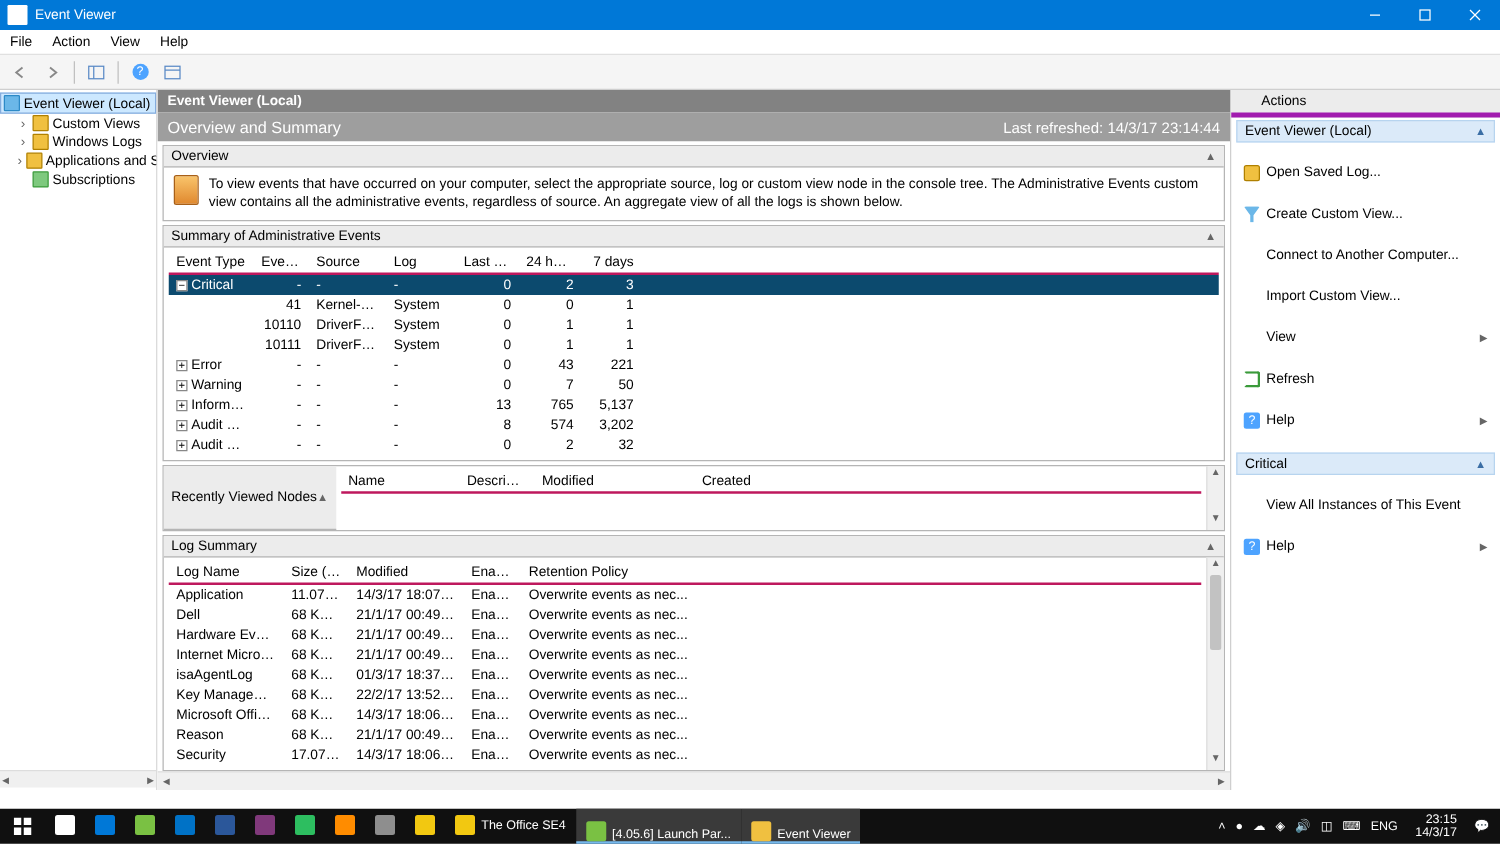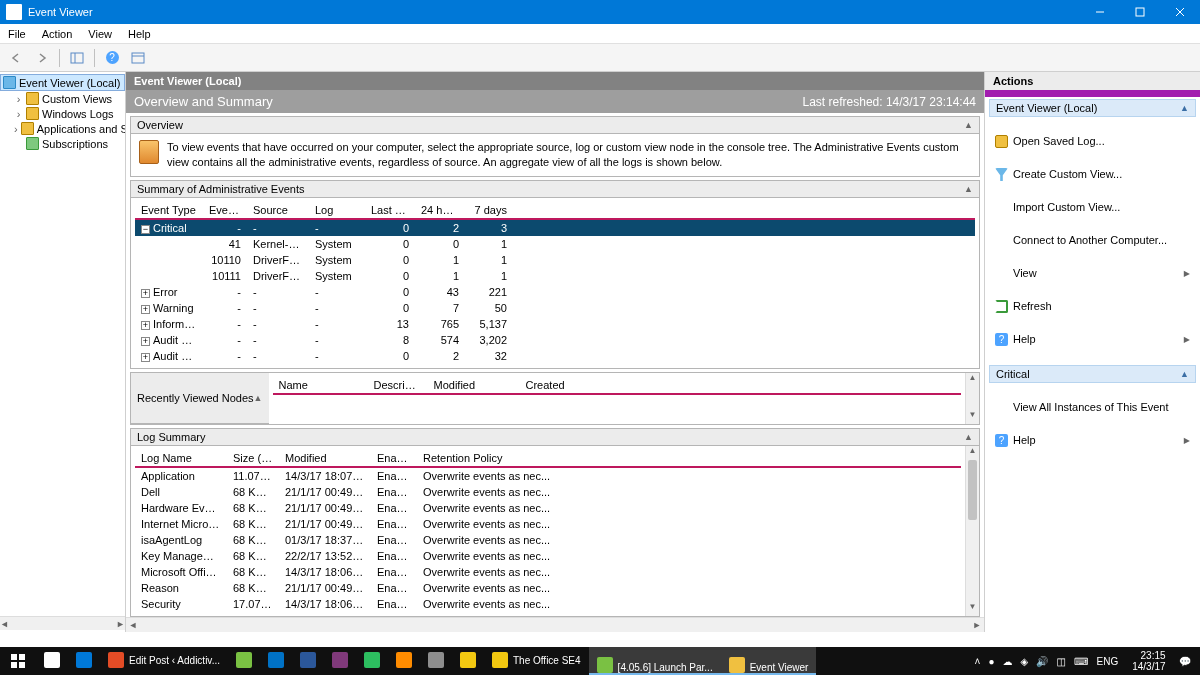"Actions" .actions-hdr { border-bottom: 7px solid #a21caf -> 4px solid #a21caf; font-weight: bold -> normal; padding: 3px 8px -> 3px 24px }
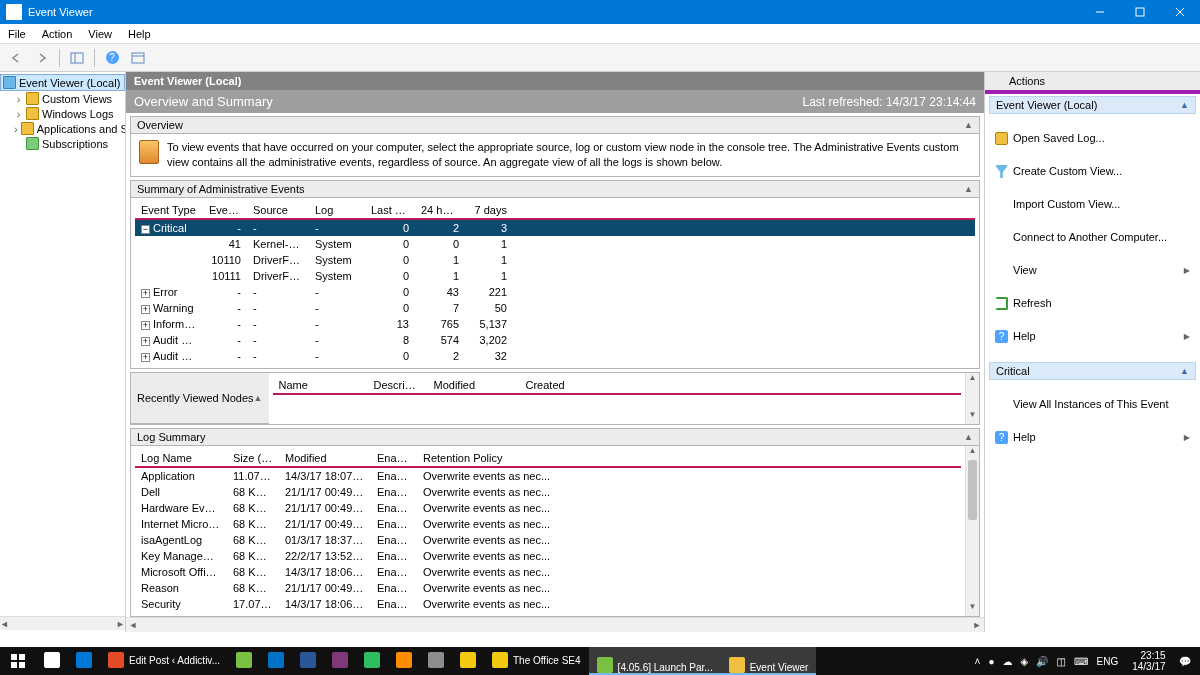"Import Custom View..." div.action-item { order: before "Connect to Another Computer..." -> after "Connect to Another Computer..." }
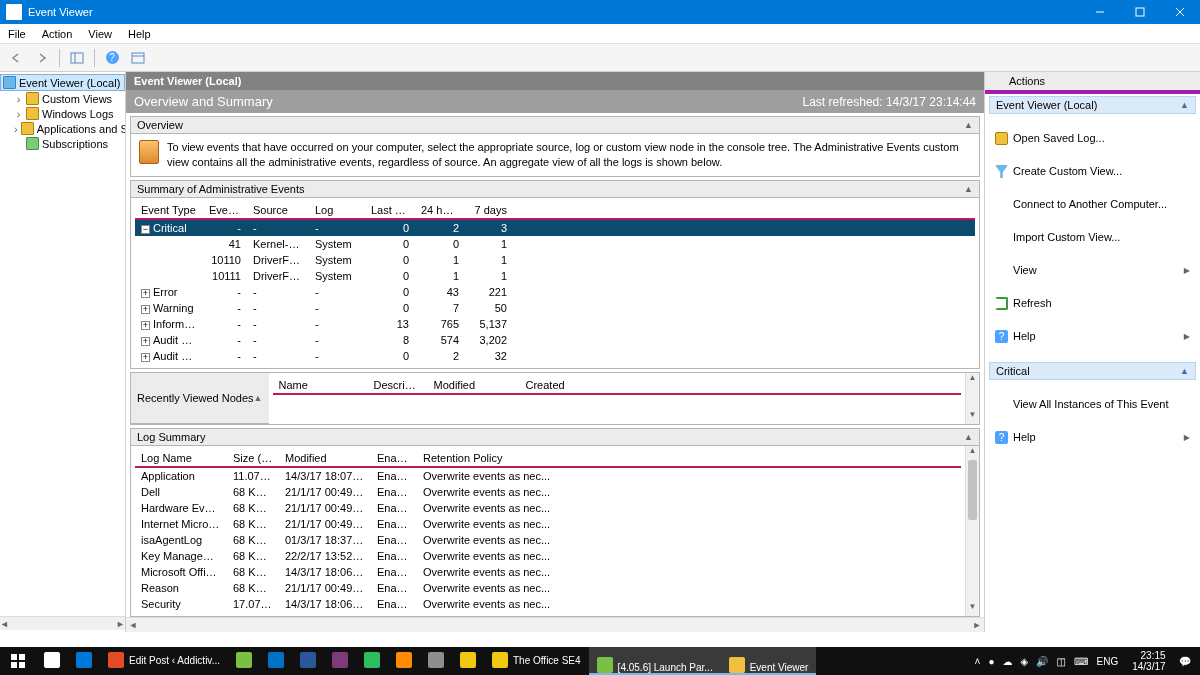"Created" .rn-cre { margin-left: none -> 36px }
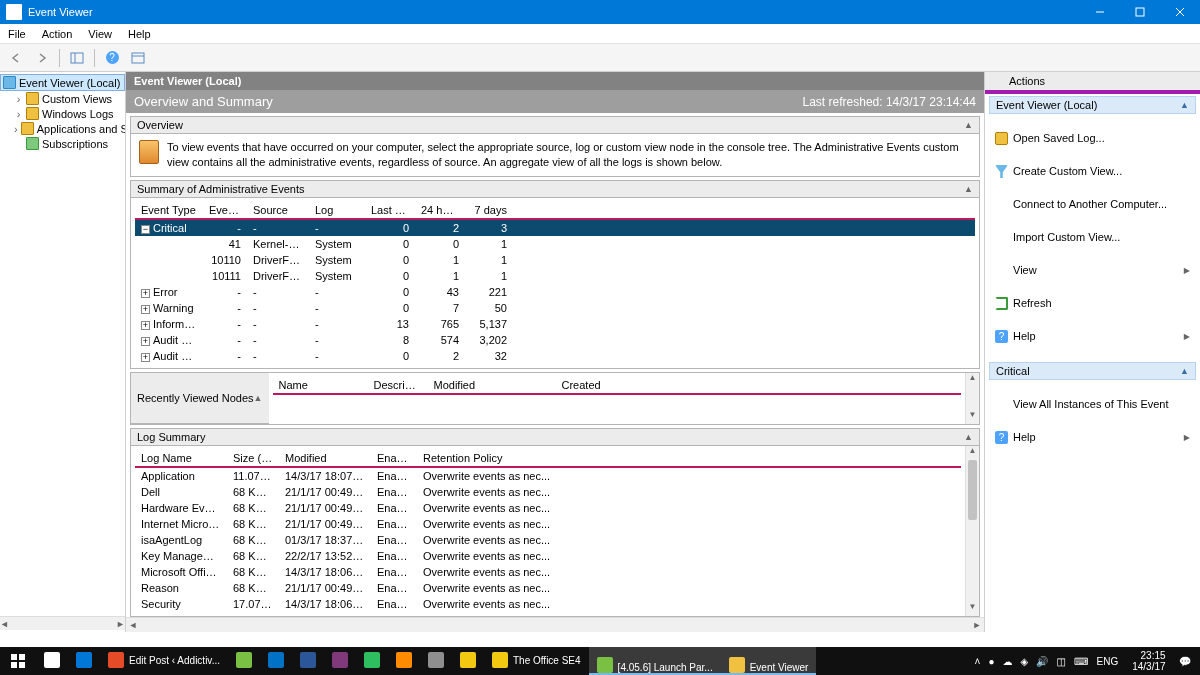"Edit Post ‹ Addictiv..." div.tb-item { html: <div> <span></span> <span>Edit Post ‹ Addictiv...</span> </div> -> none }
